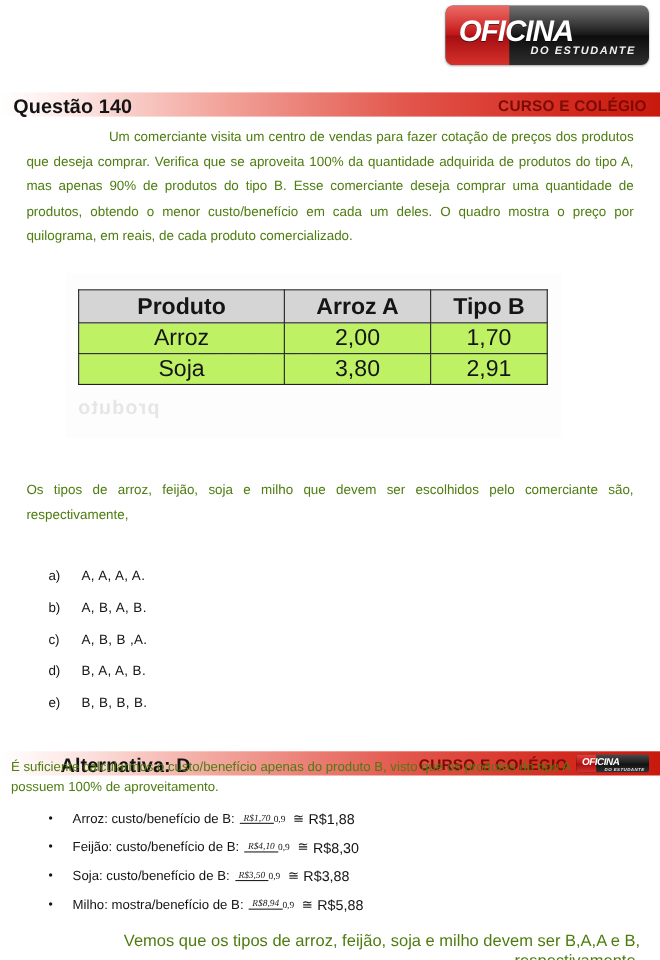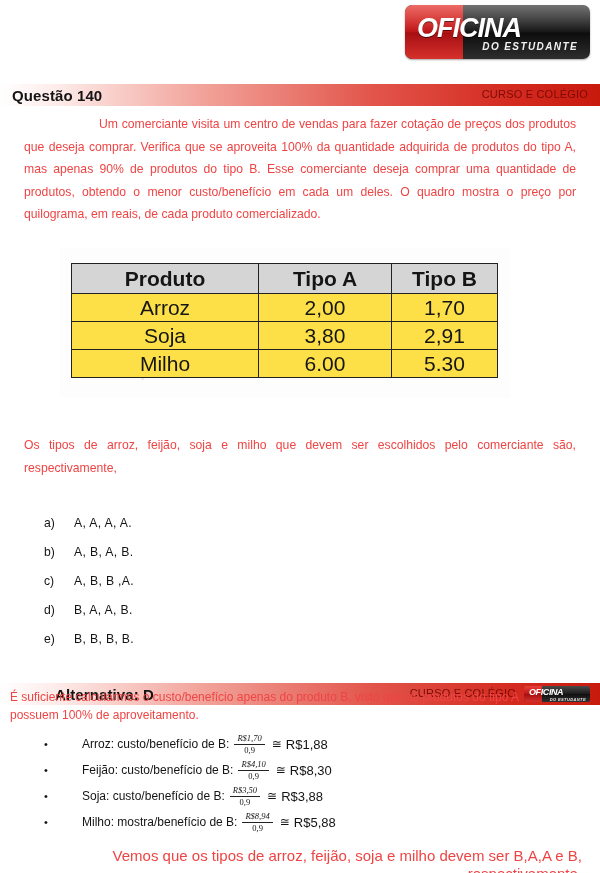"Questão 140" .bar-title { font-size: 15px -> 18px }
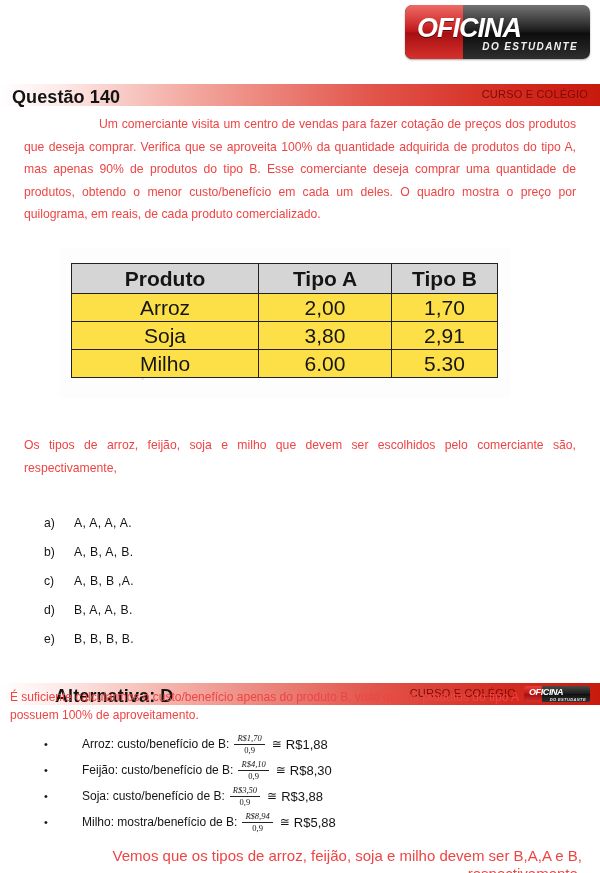"CURSO E COLÉGIO" .bar-right { font-size: 11px -> 14px; font-weight: normal -> bold }
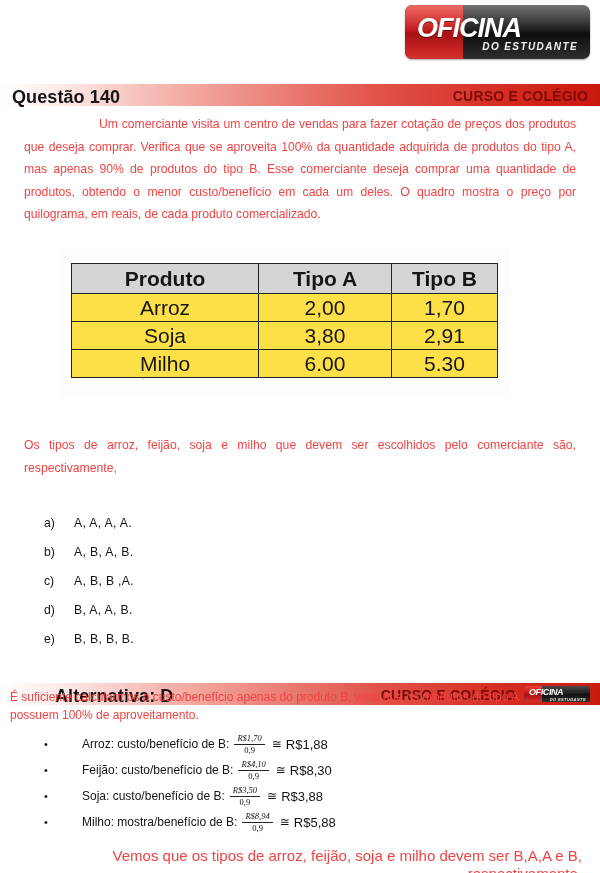"Um comerciante visita um centro" .para { color: #ef4444 -> #4d7c0f }
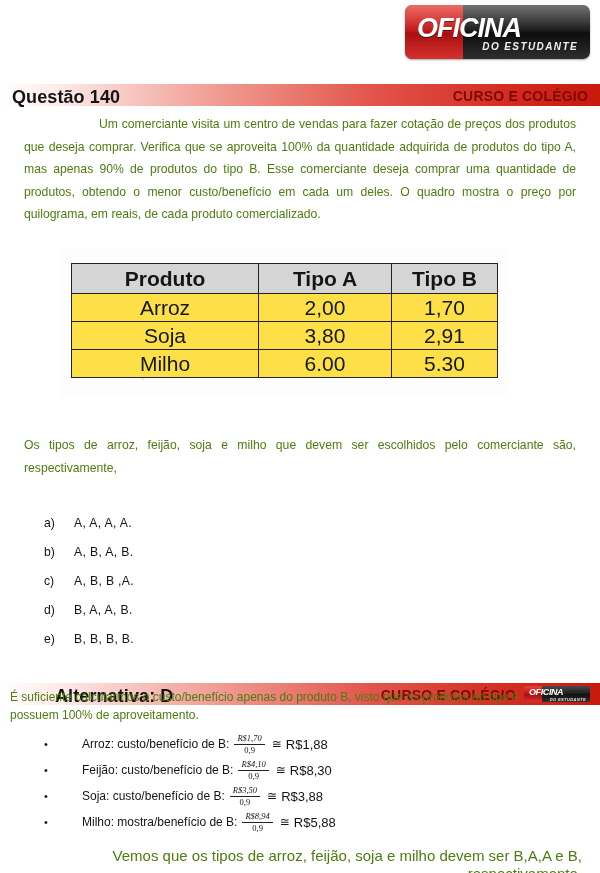"Tipo A" th { text: Tipo -> Arroz }
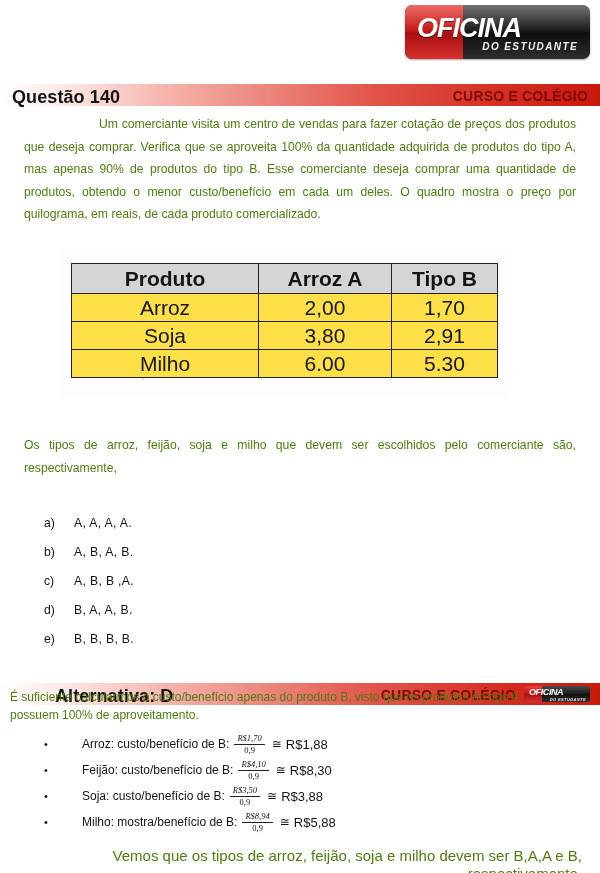"Arroz" .prod-table td, .prod-table th { background: #fde047 -> #bef264 }
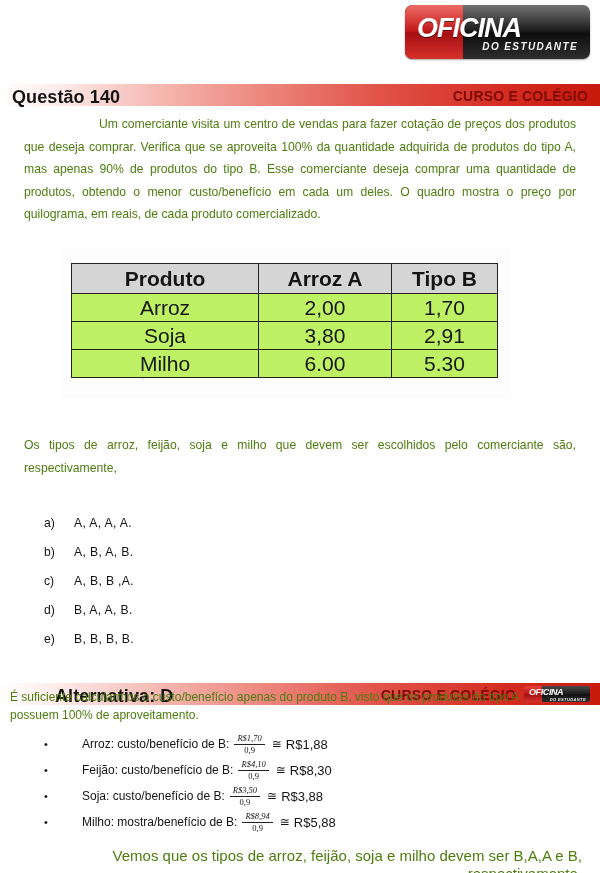"Milho" tr { html: <tr> <td>Milho</td> <td>6.00</td> <td>5.30</td> </tr> -> none }
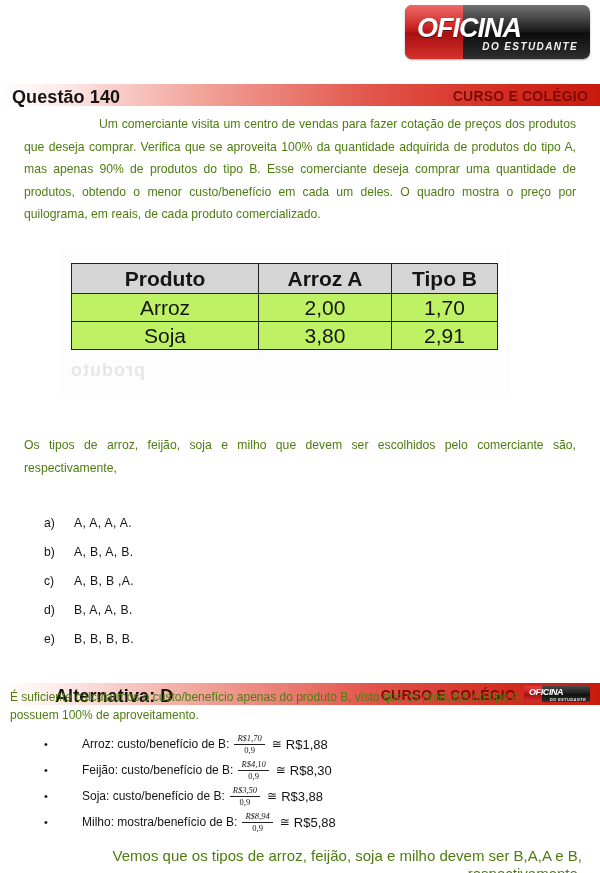"Arroz: custo/benefício de B:" .calc-label { margin-left: 16px -> none }
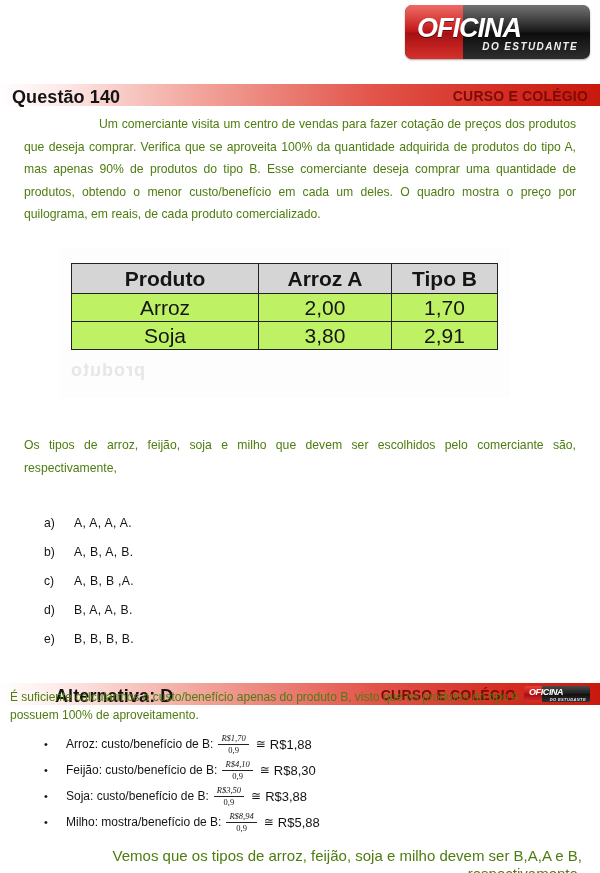"R$1,70" .frac { flex-direction: column -> row }
